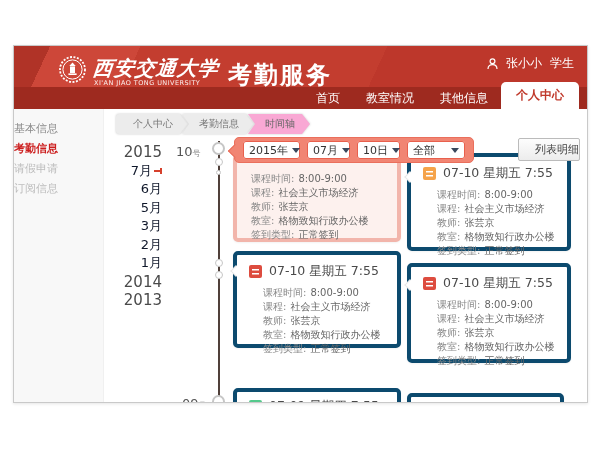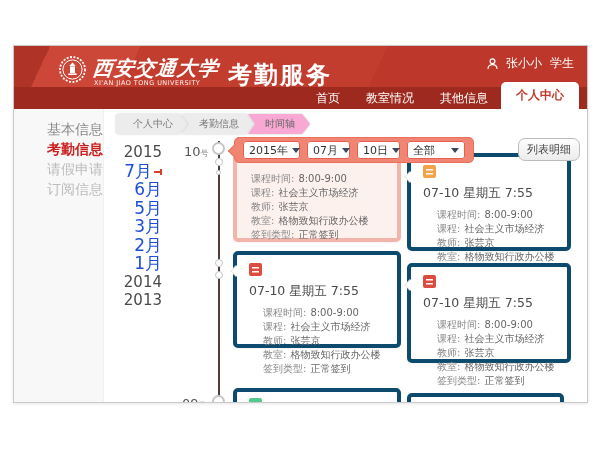"基本信息" .side-item { font-size: 14px -> 11px; text-align: right -> left }
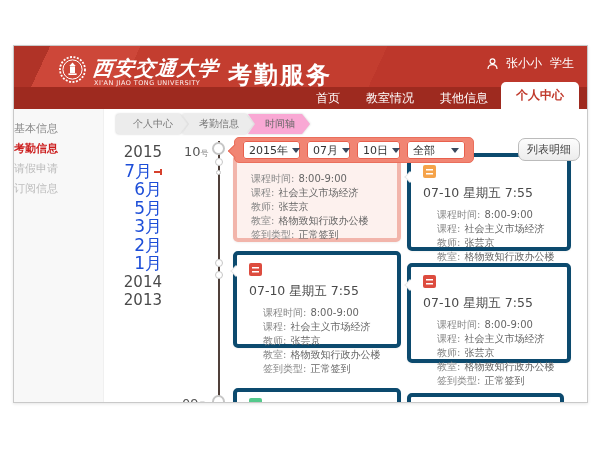"10号" .daylab.top { left: 170px -> 162px }
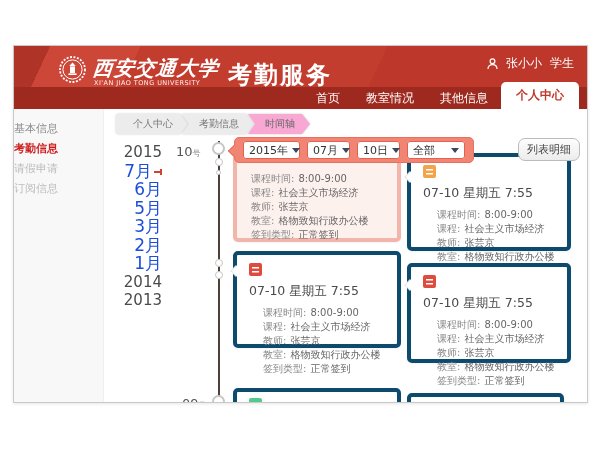"列表明细" .listbtn { border-radius: 7px -> 2px; text-align: center -> right }
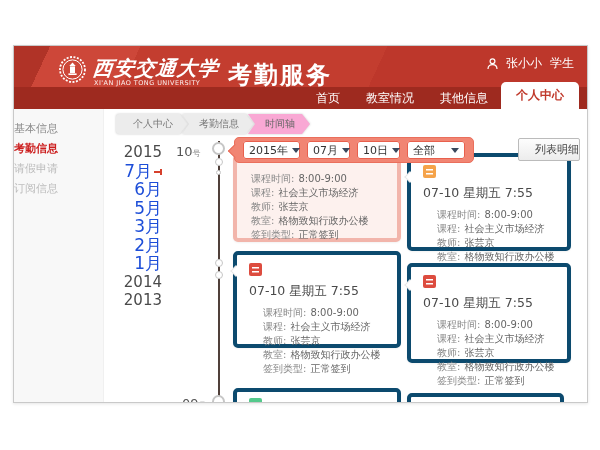"7月" .tl-item { color: #1d4ed8 -> #0f172a; font-size: 17px -> 13px }
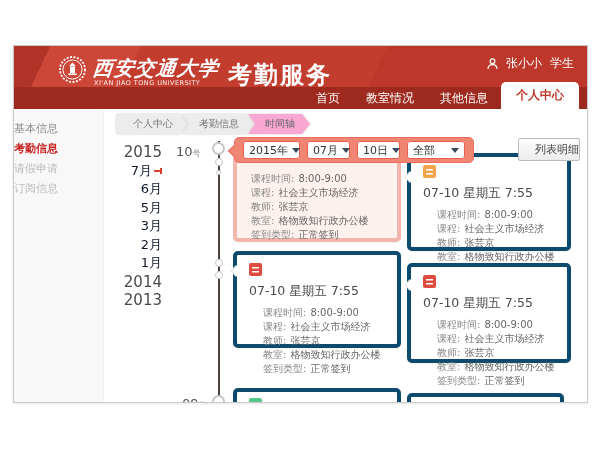"07-10 星期五 7:55" .card-head { align-items: none -> center; flex-direction: column -> none }
